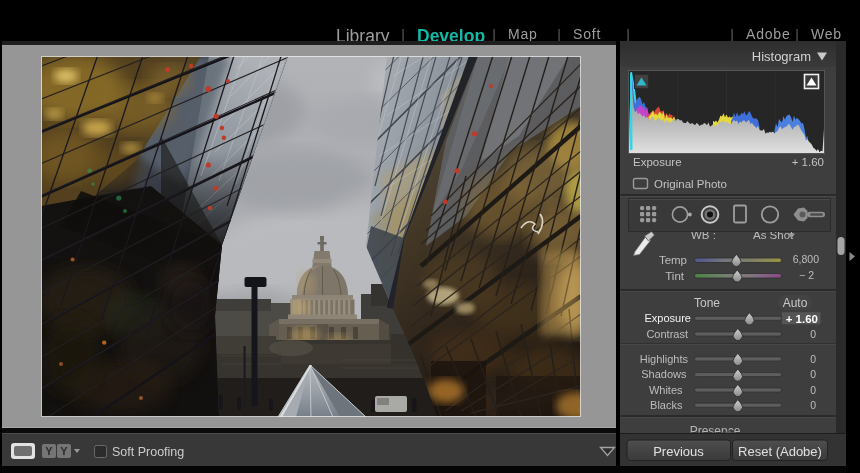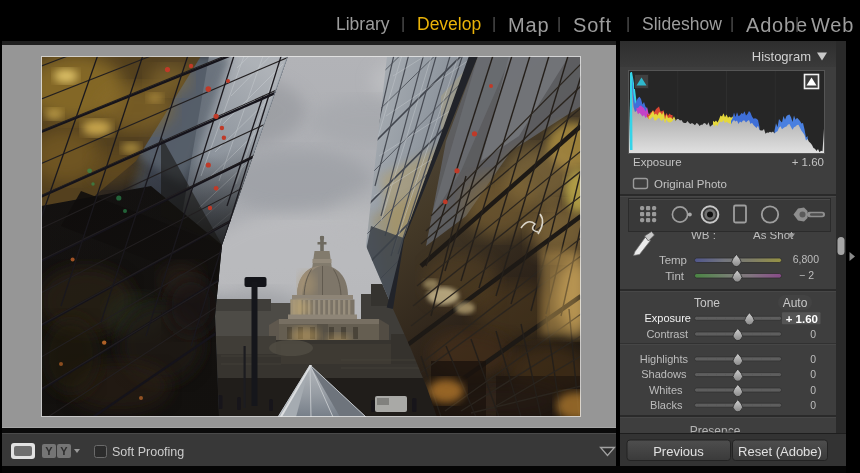"Library" #menubar { top: 0 -> 12px }
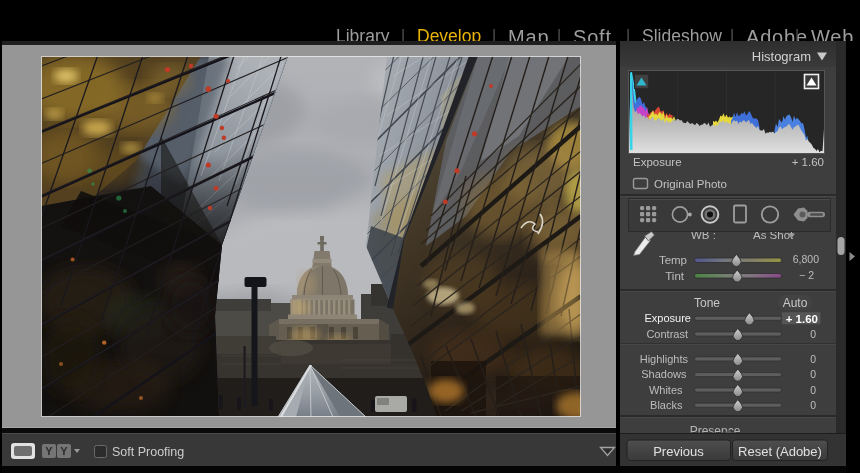"Develop" #menubar span.active { color: #eab308 -> #14b8a6; font-weight: normal -> bold }
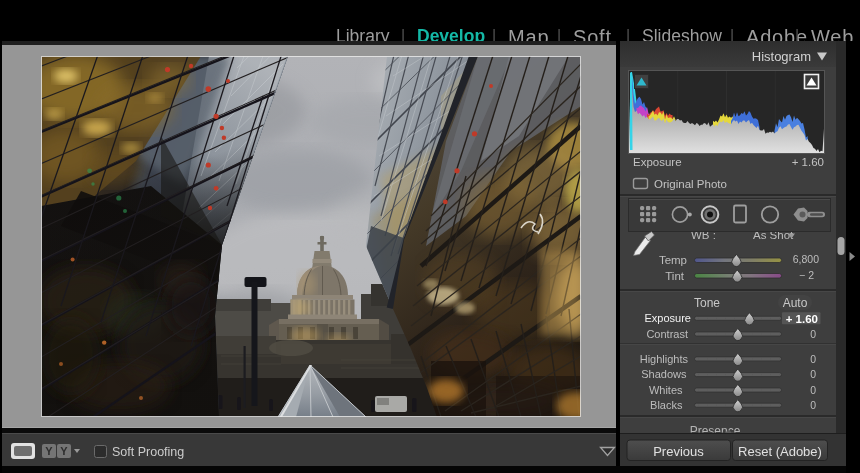"Map" #menubar span.w { font-size: 20px -> 14px }
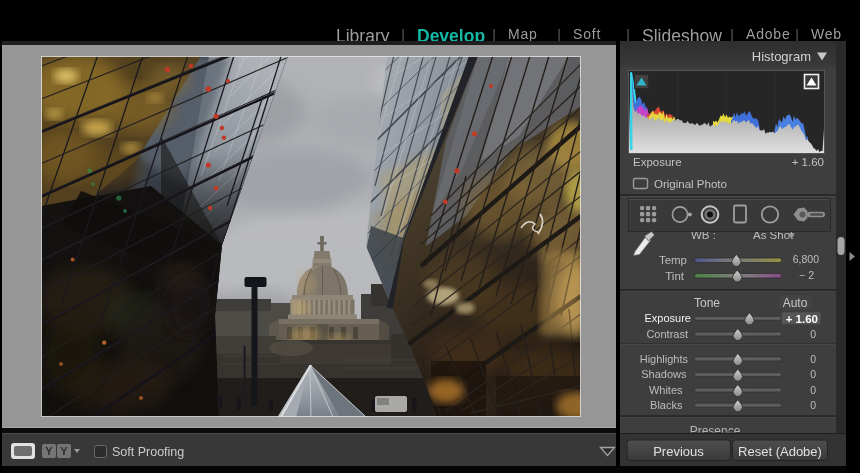"Slideshow" span { html: <span>Slideshow</span> -> none }
